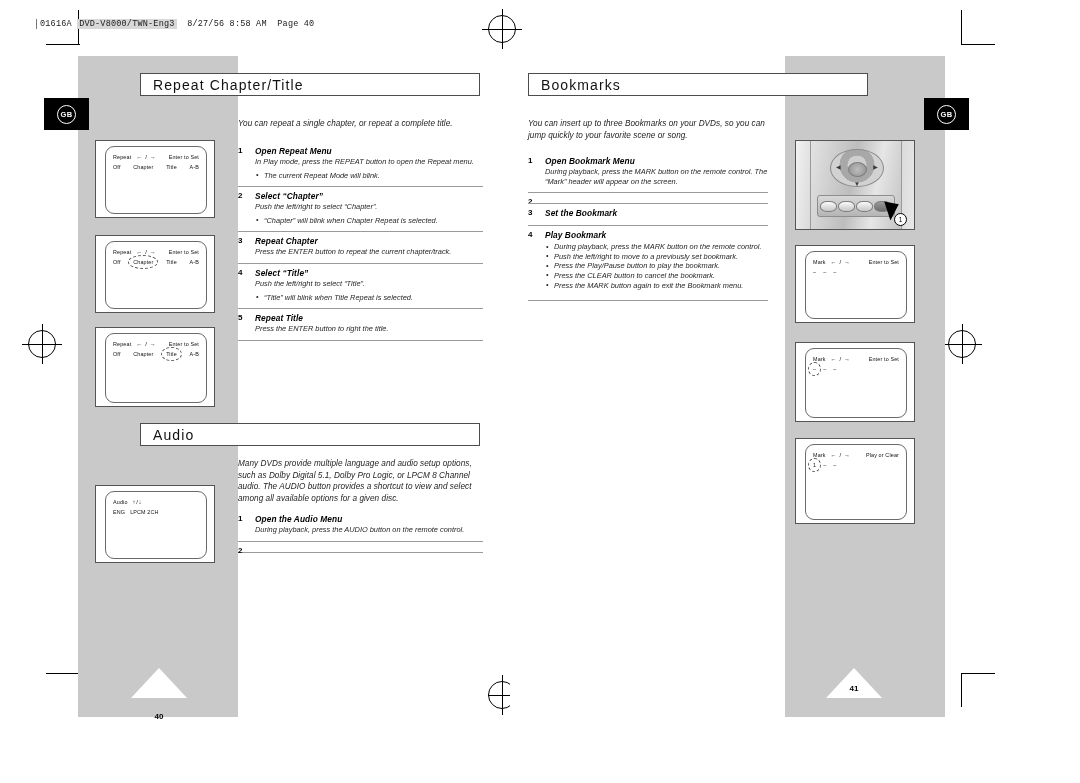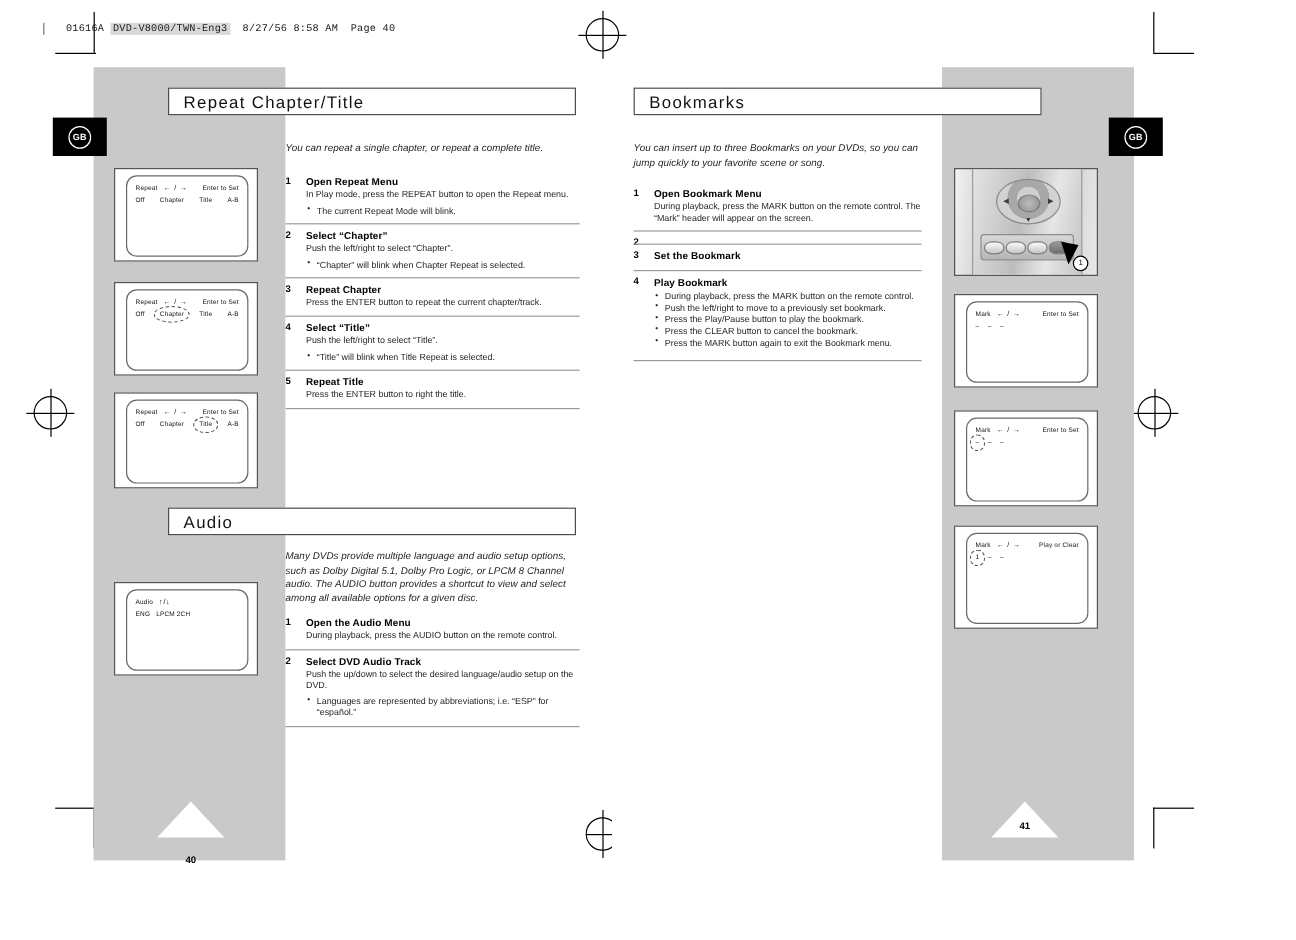"01616A DVD-V8000/TWN-Eng3 8/27/56 8:58" .slug { padding-left: 18px -> 3px }
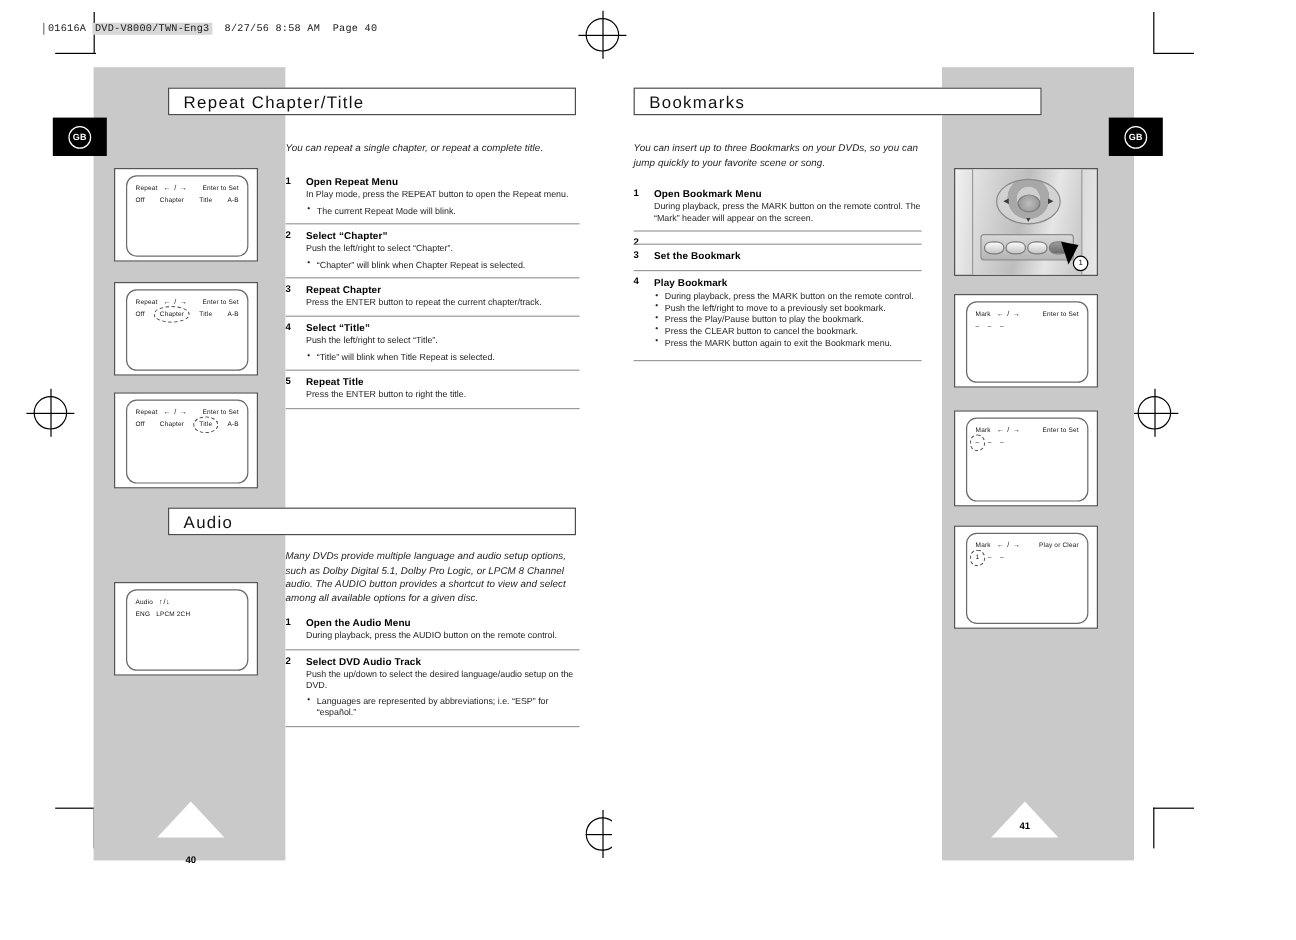"Open Repeat Menu" .step-body { font-style: none -> italic }
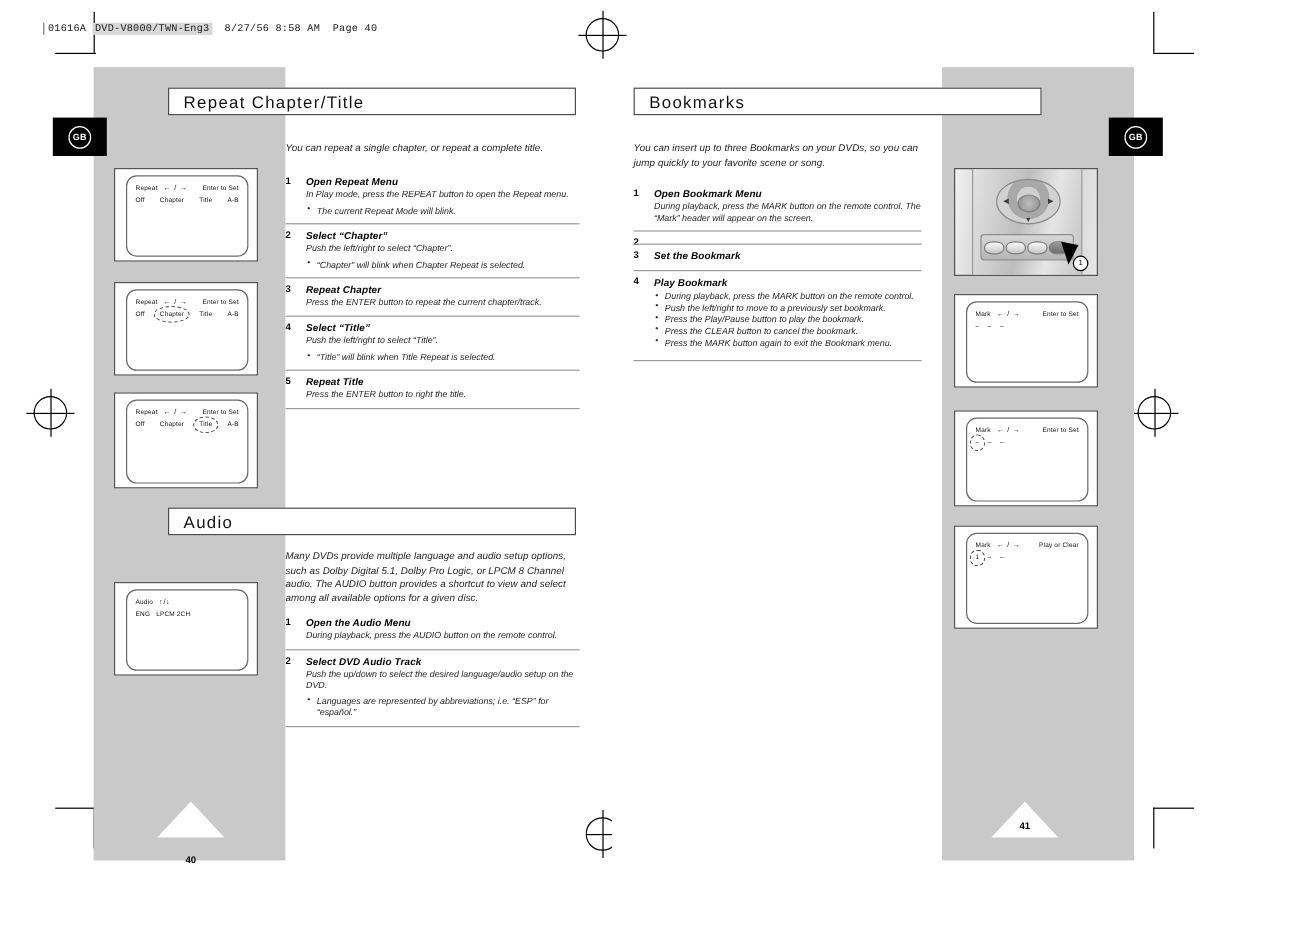"Select DVD Audio Track" div.step-body { html: <div> <div>Select DVD Audio Track</div> <div>Push the up/down to select the desired language/audio setup on the DVD.</div> <div> <div>Languages are represented by abbreviations; i.e. “ESP” for “español.”</div> </div> </div> -> none }
